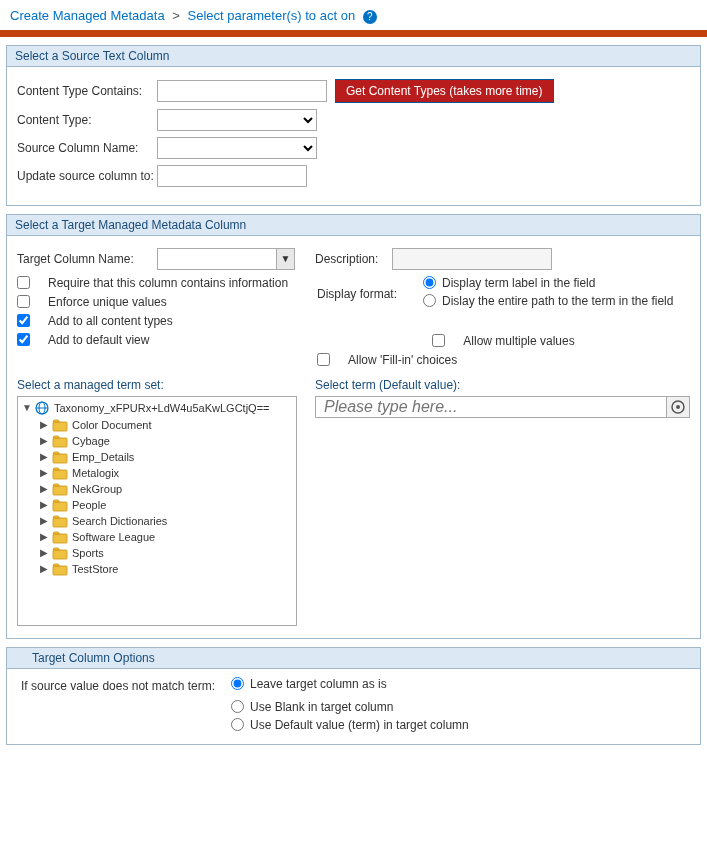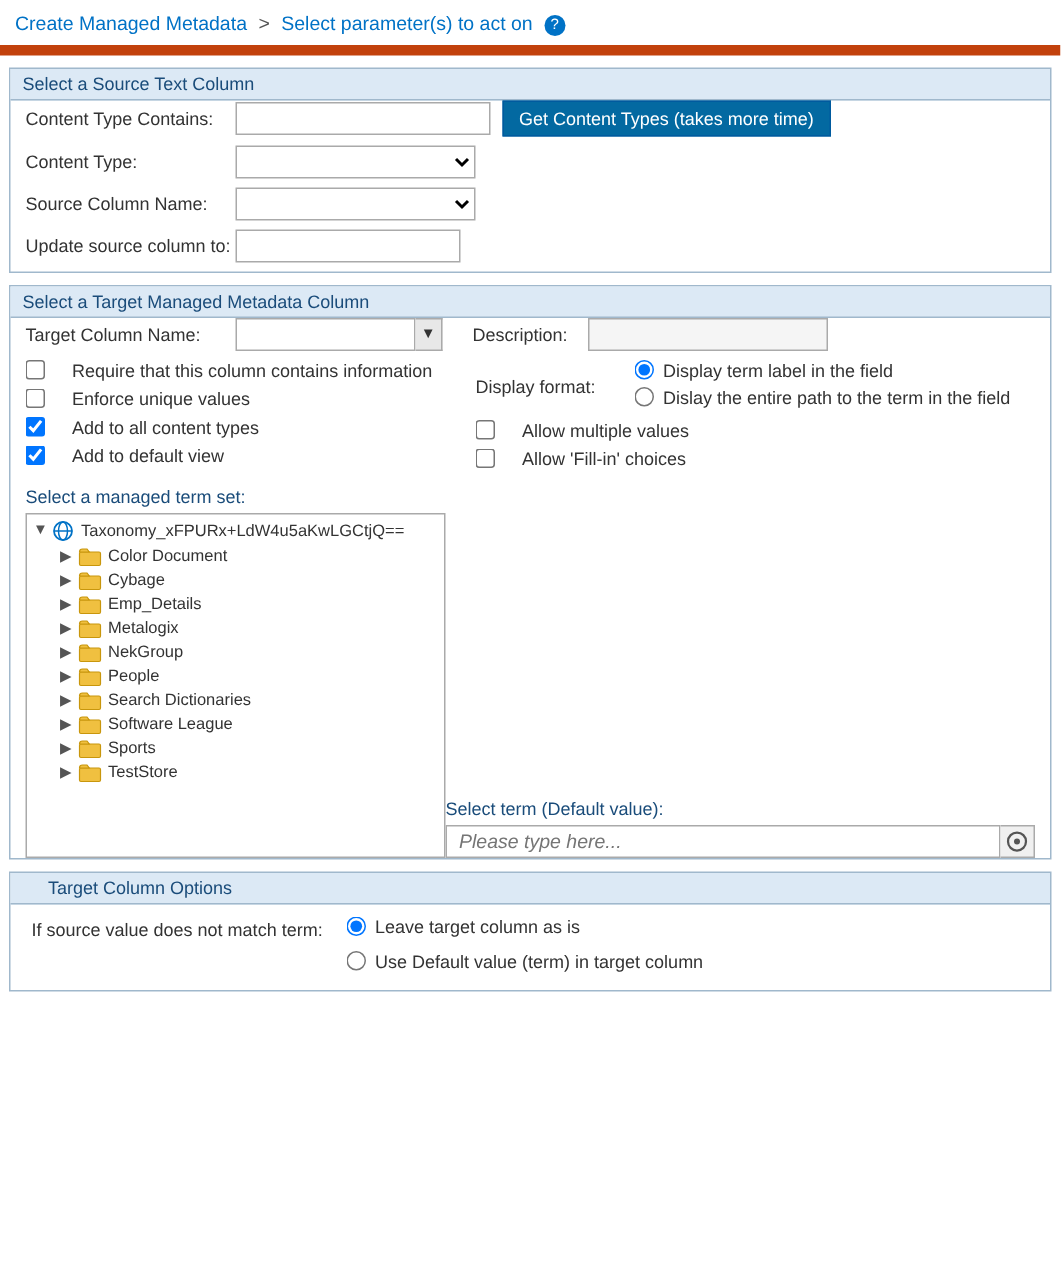"Content Type Contains:" .section-body { padding: 0 10px -> 12px 10px }
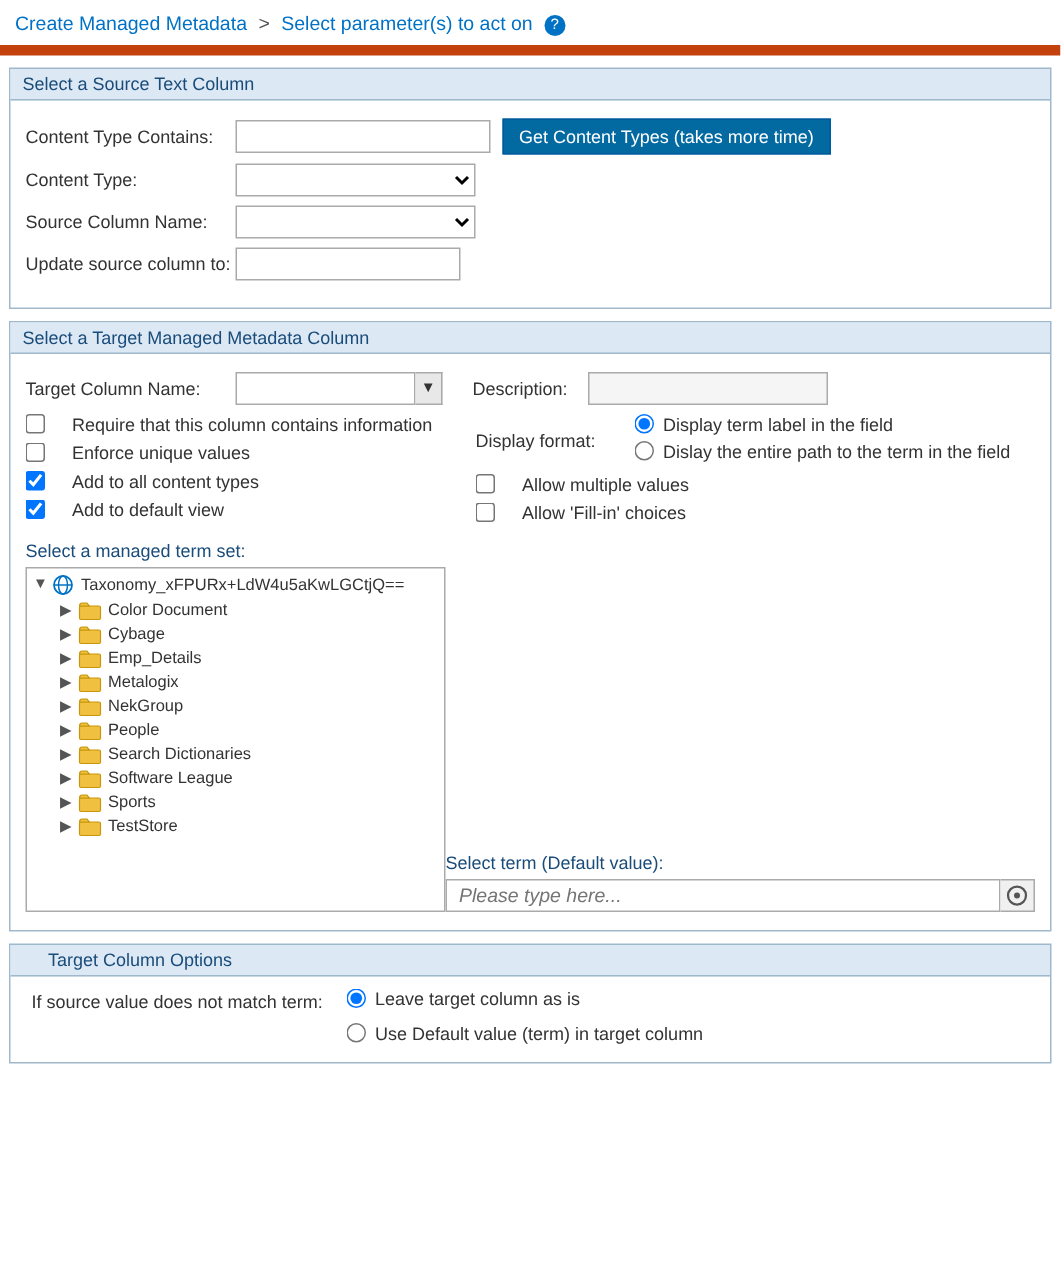"Get Content Types (takes more" .btn-blue { background: #0369a1 -> #b91c1c }
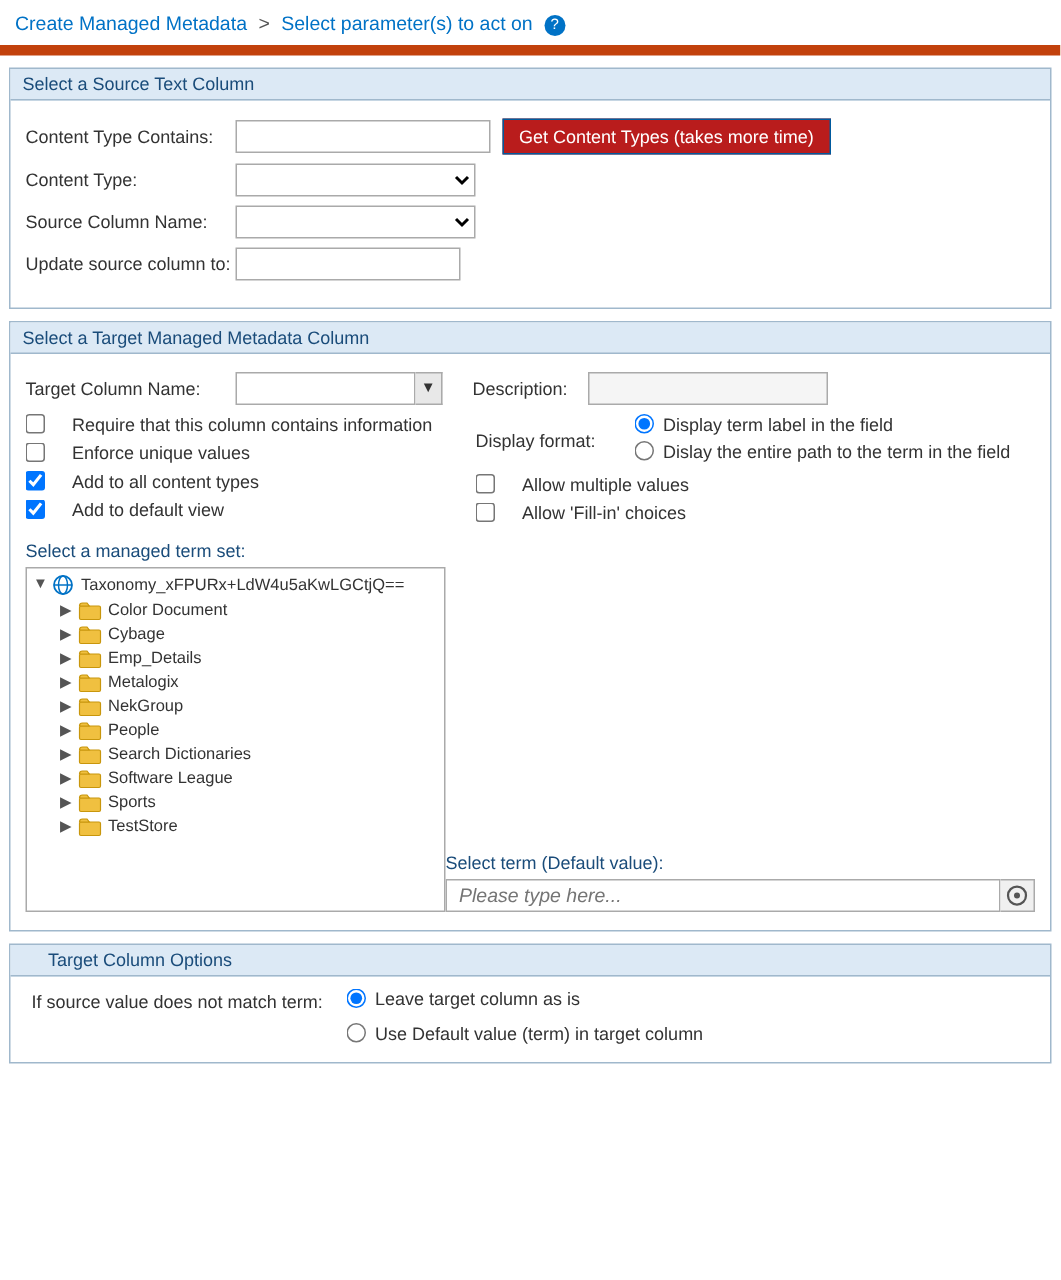"Allow multiple values" div.checkbox-row { justify-content: none -> center; margin-top: 4px -> 22px }
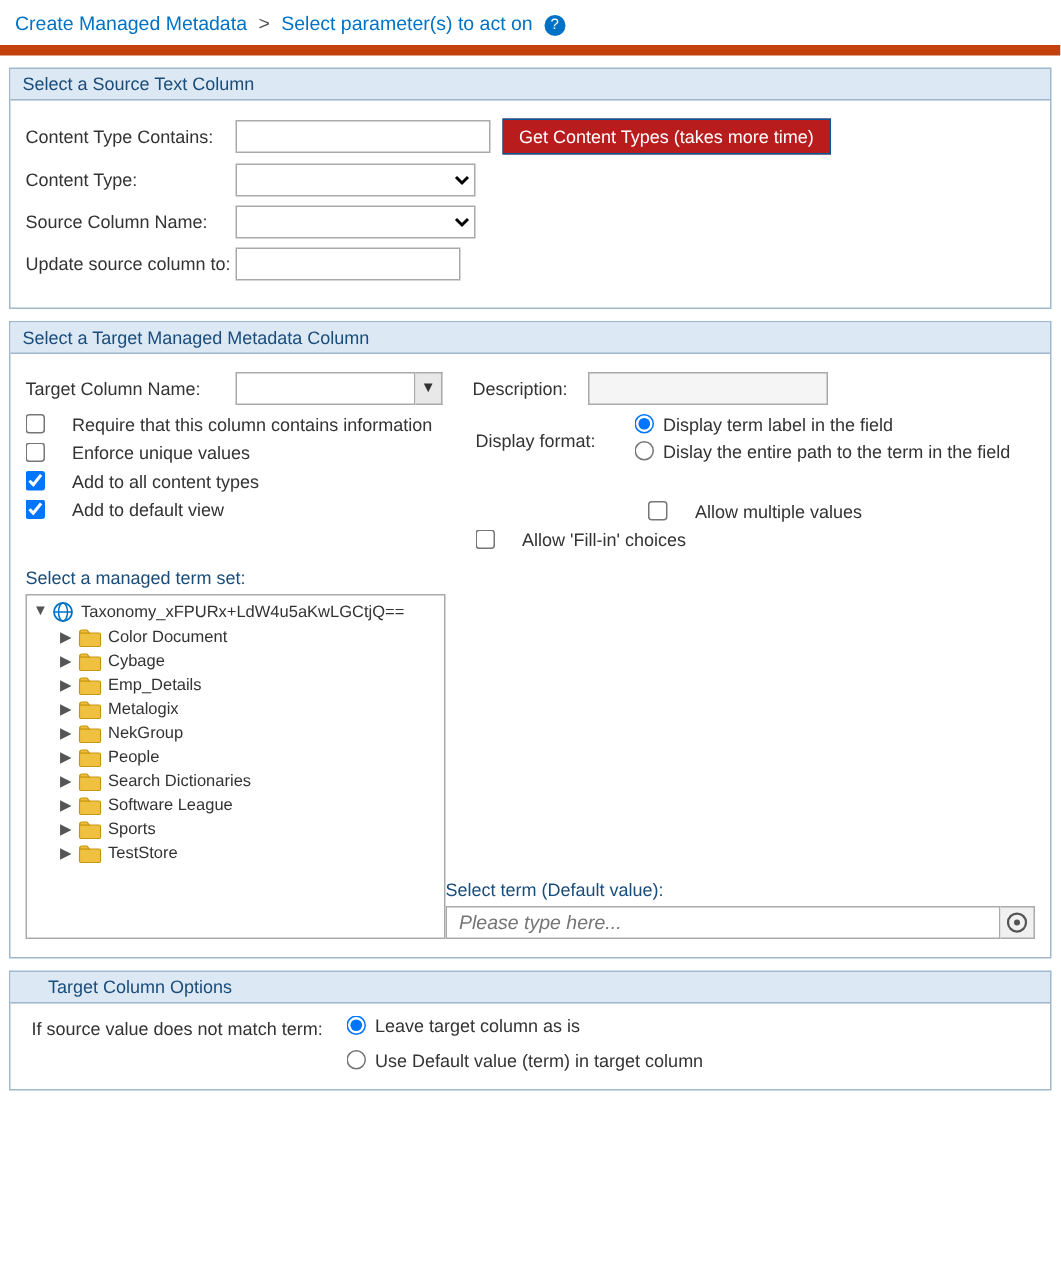"Select a managed term set:" .term-set-section { align-items: flex-end -> none; gap: 0 -> 18px }
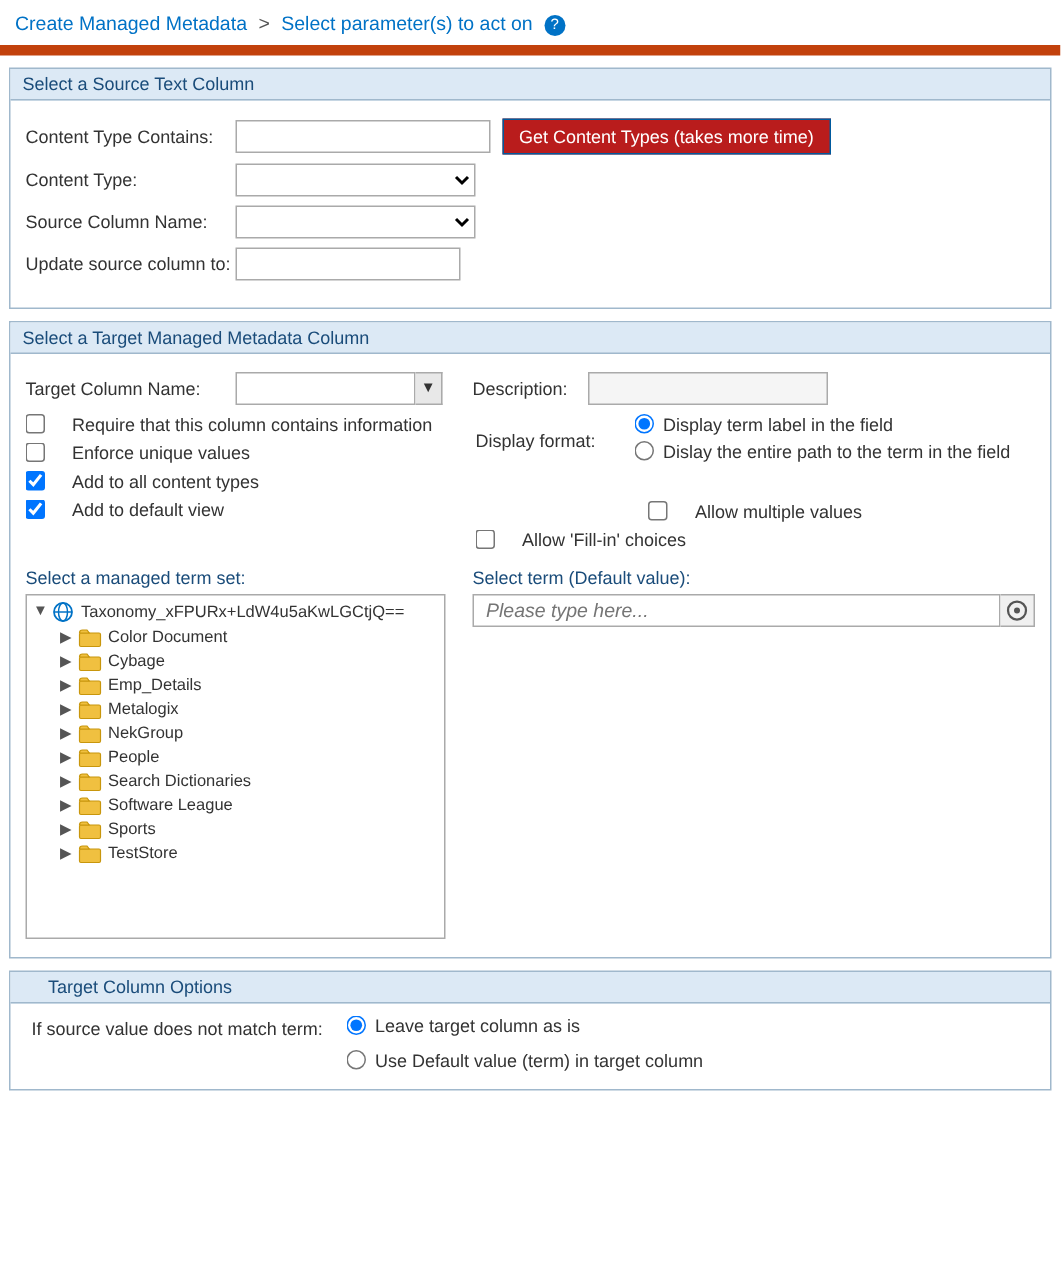"Please type here..." .select-term-input { font-size: 13px -> 16px }
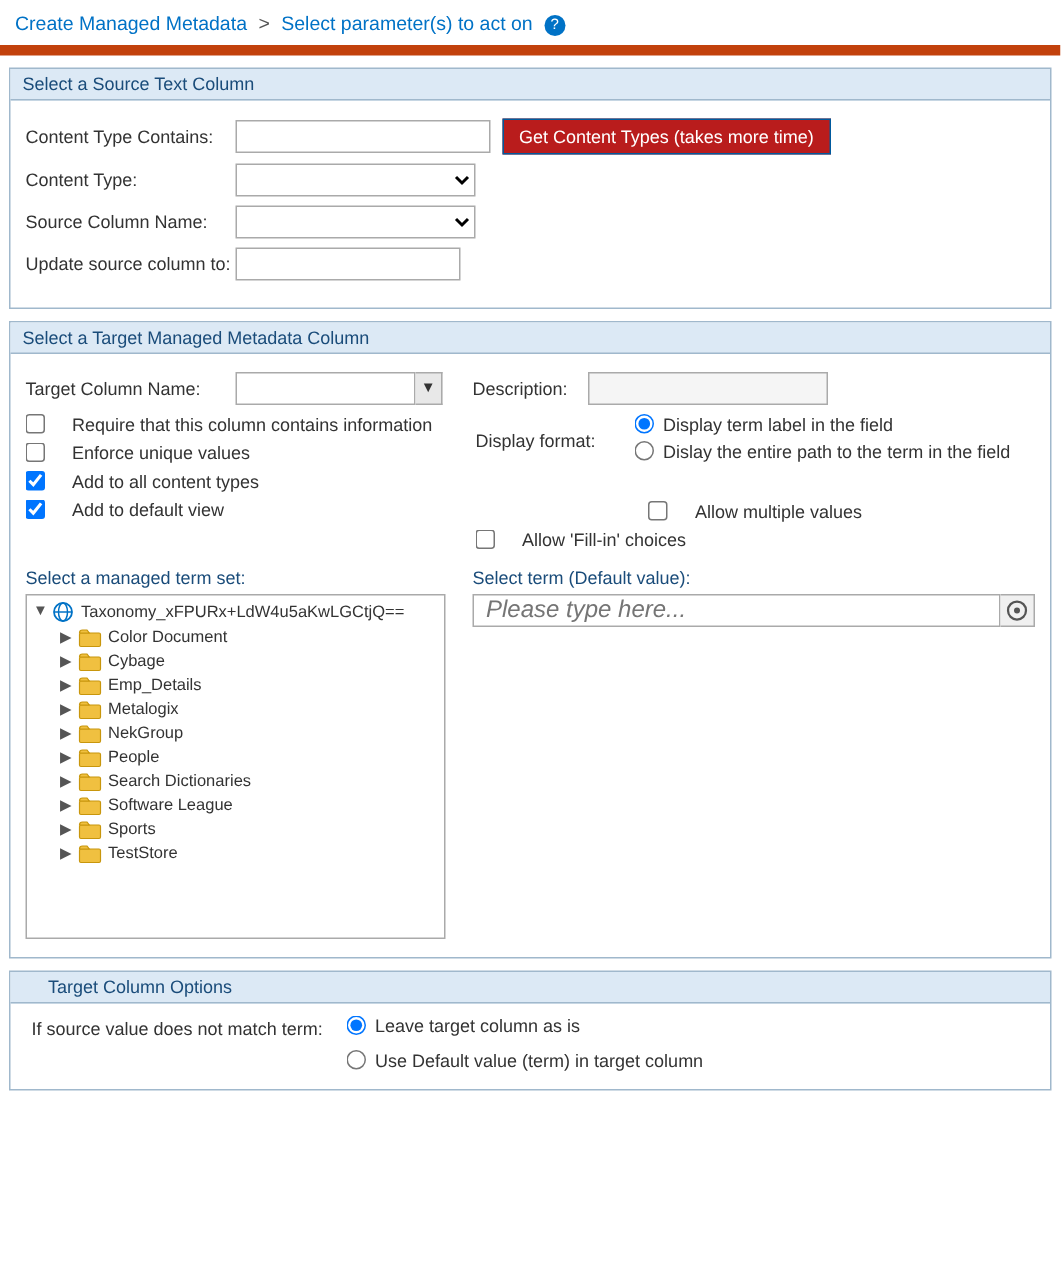"Use Blank in target column" div.radio-option { html: none -> <div> <input> <label>Use Blank in target column</label> </div> }
